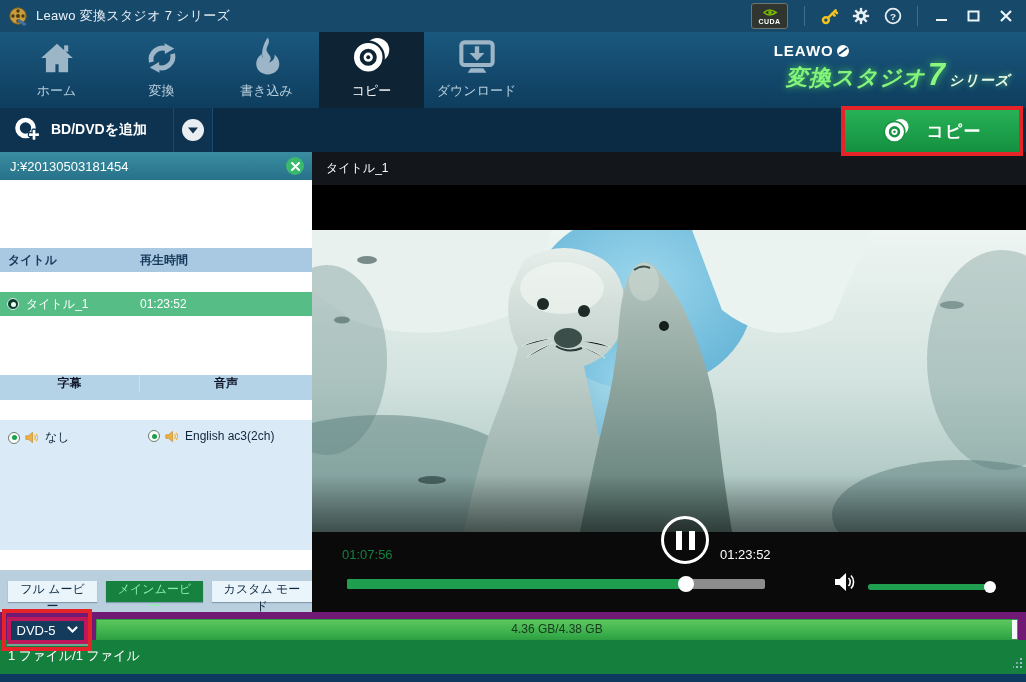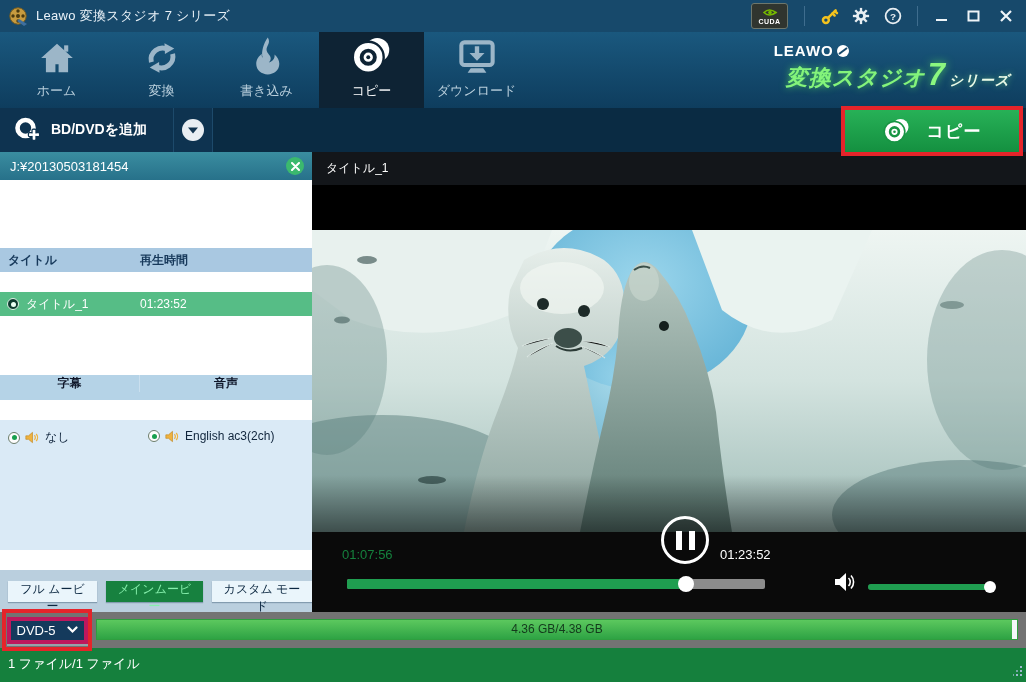"4.36 GB/4.38 GB" .bottom-row { background: #737373 -> #701a75; height: 36px -> 28px }
